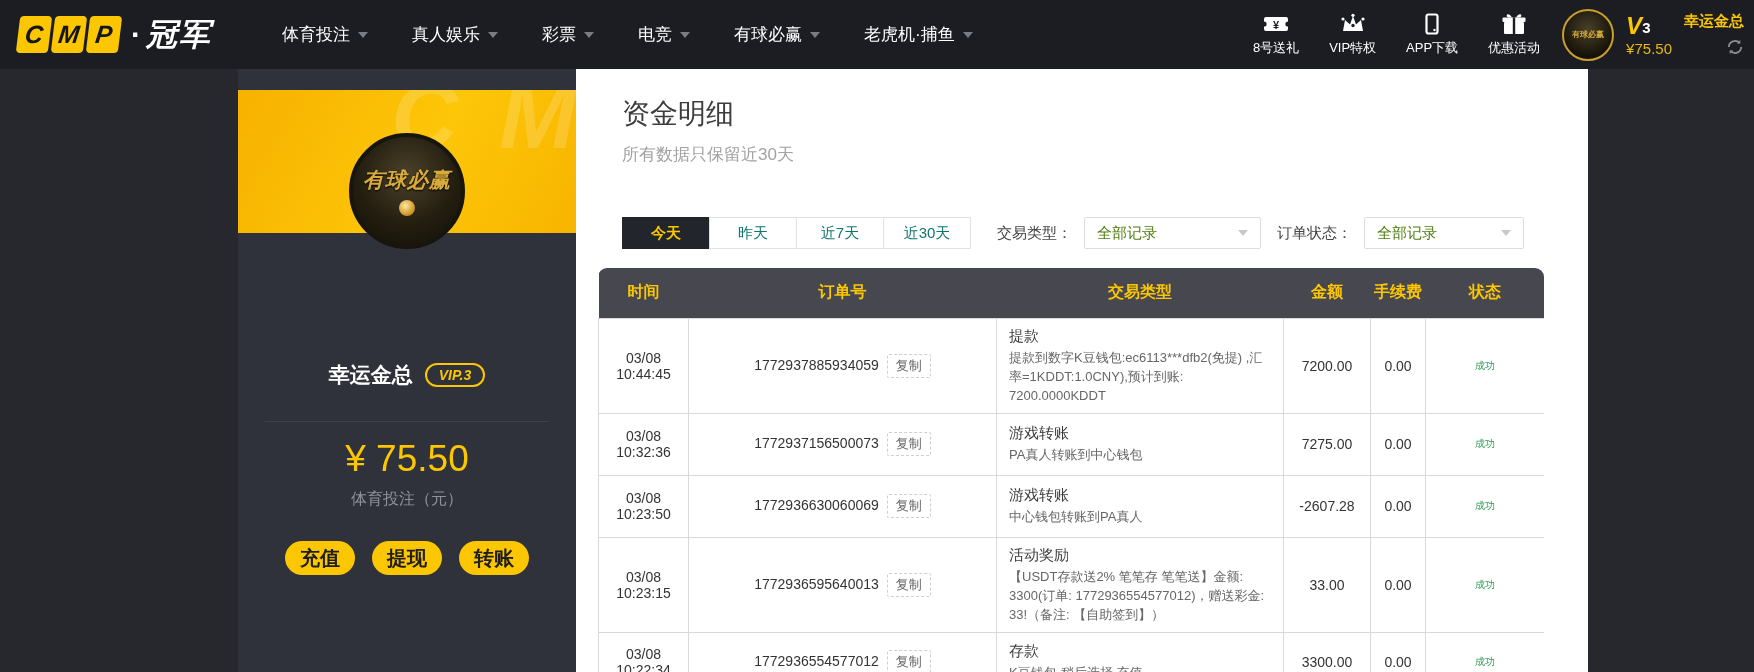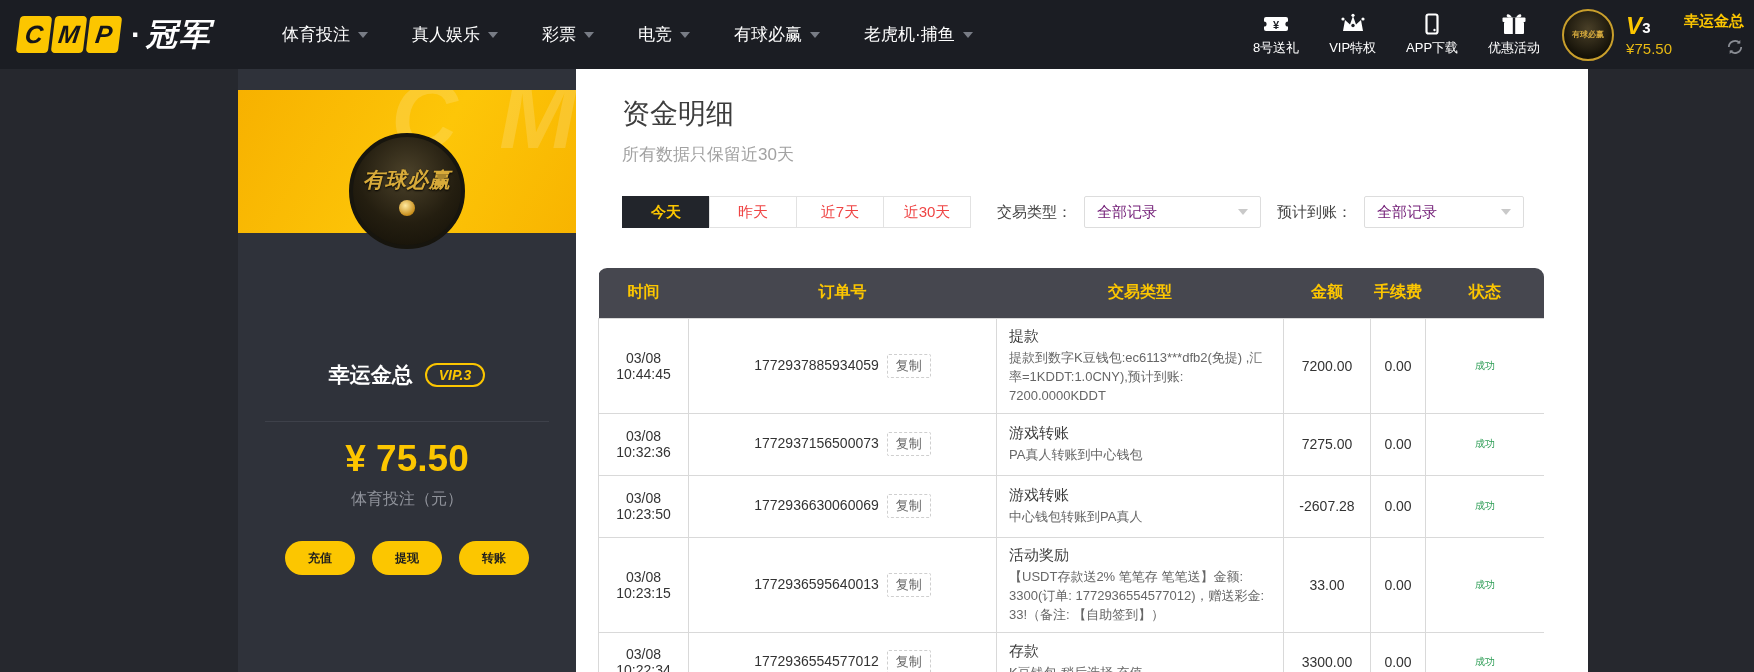"今天" .controls { top: 127px -> 148px }
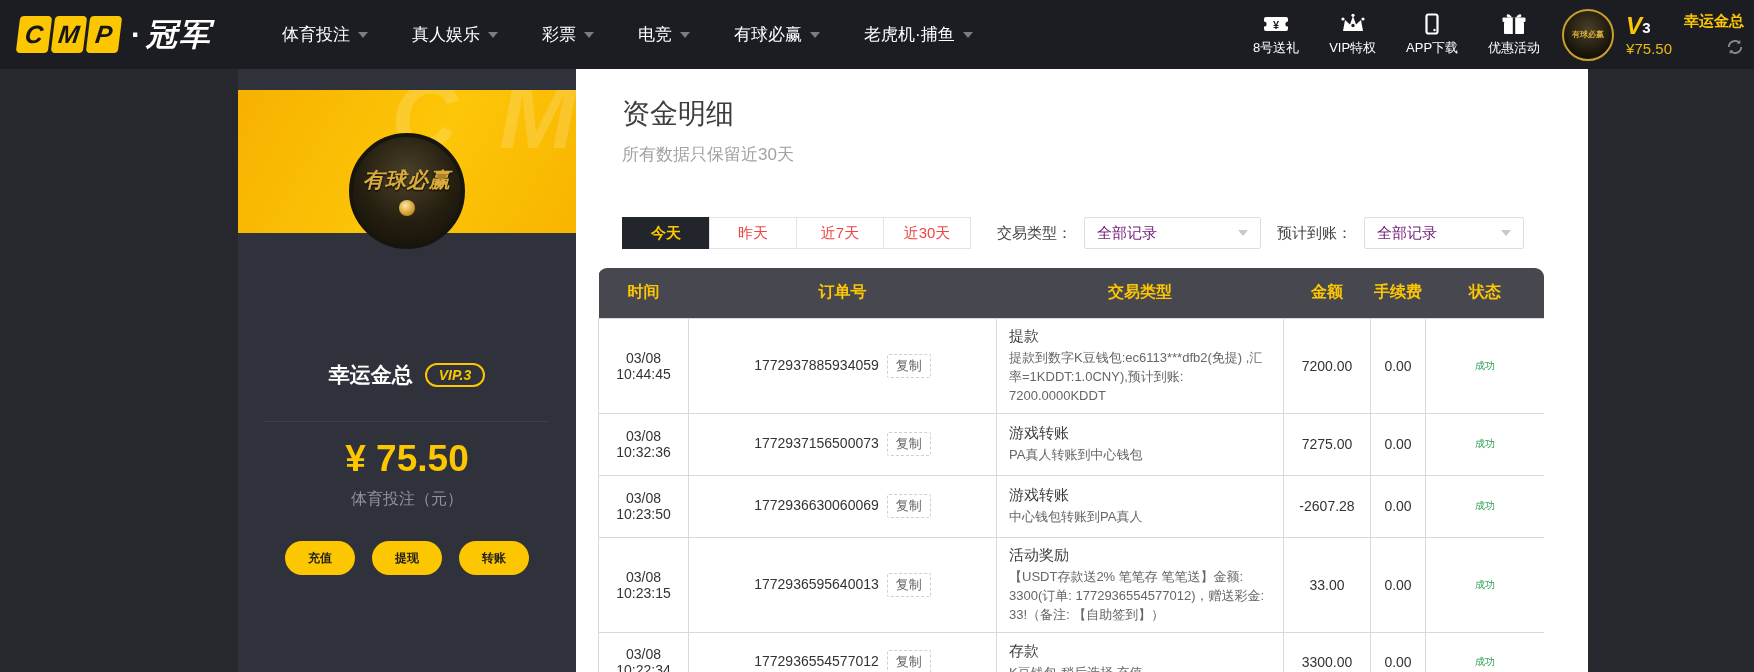"昨天" .tab { color: #ef4444 -> #0f766e }
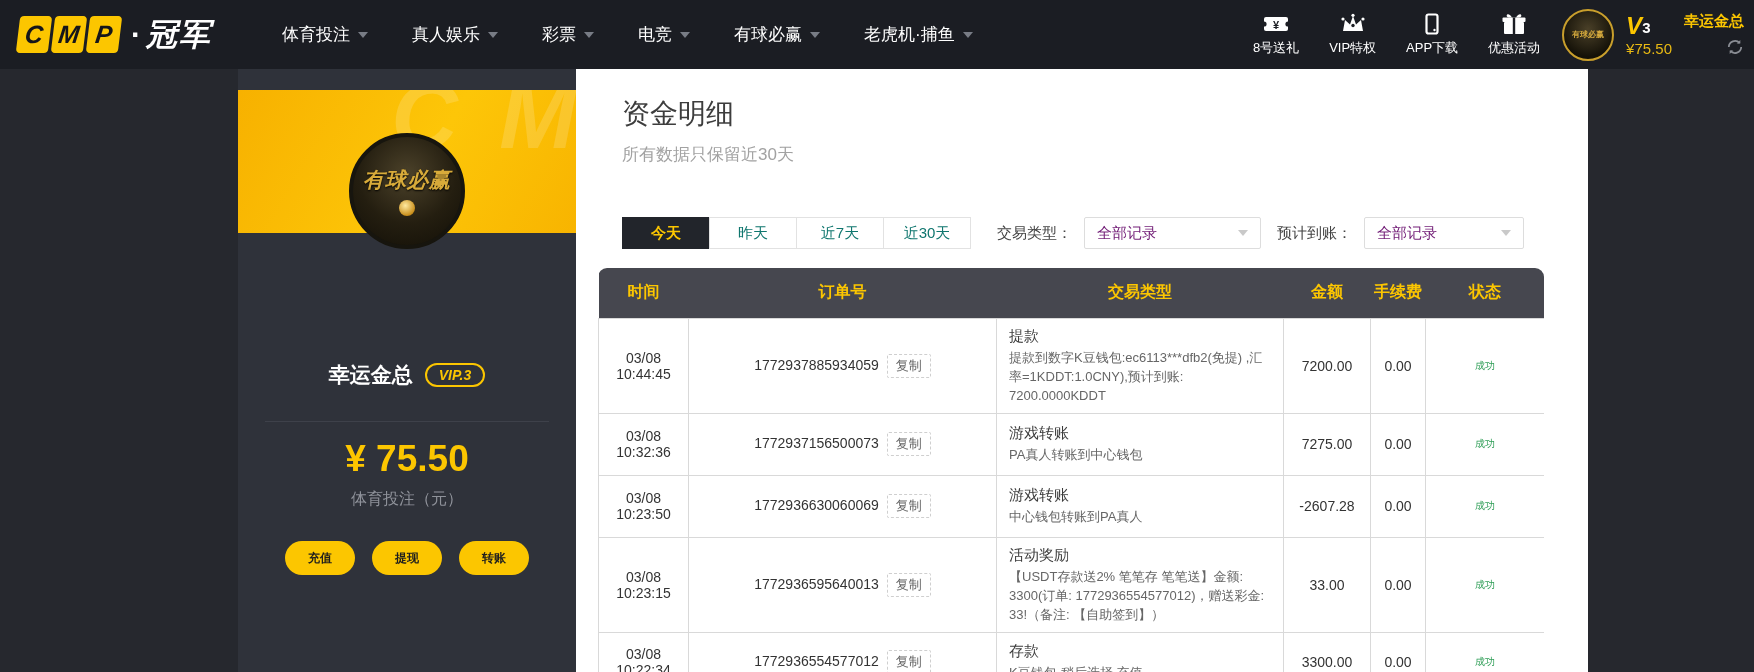"全部记录" .select { color: #701a75 -> #4d7c0f }
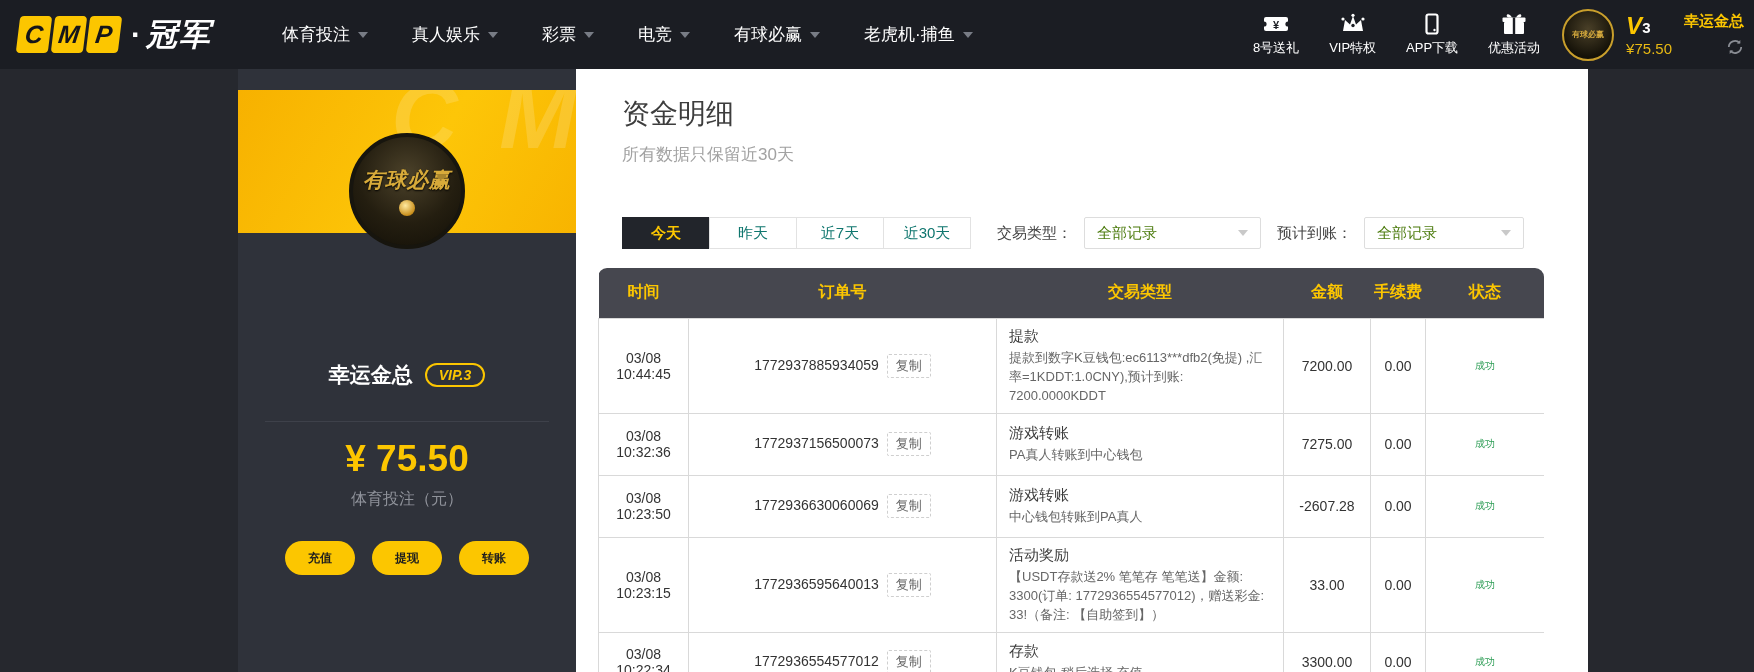"预计到账：" span.filter-label { text: 预计到账 -> 订单状态 }
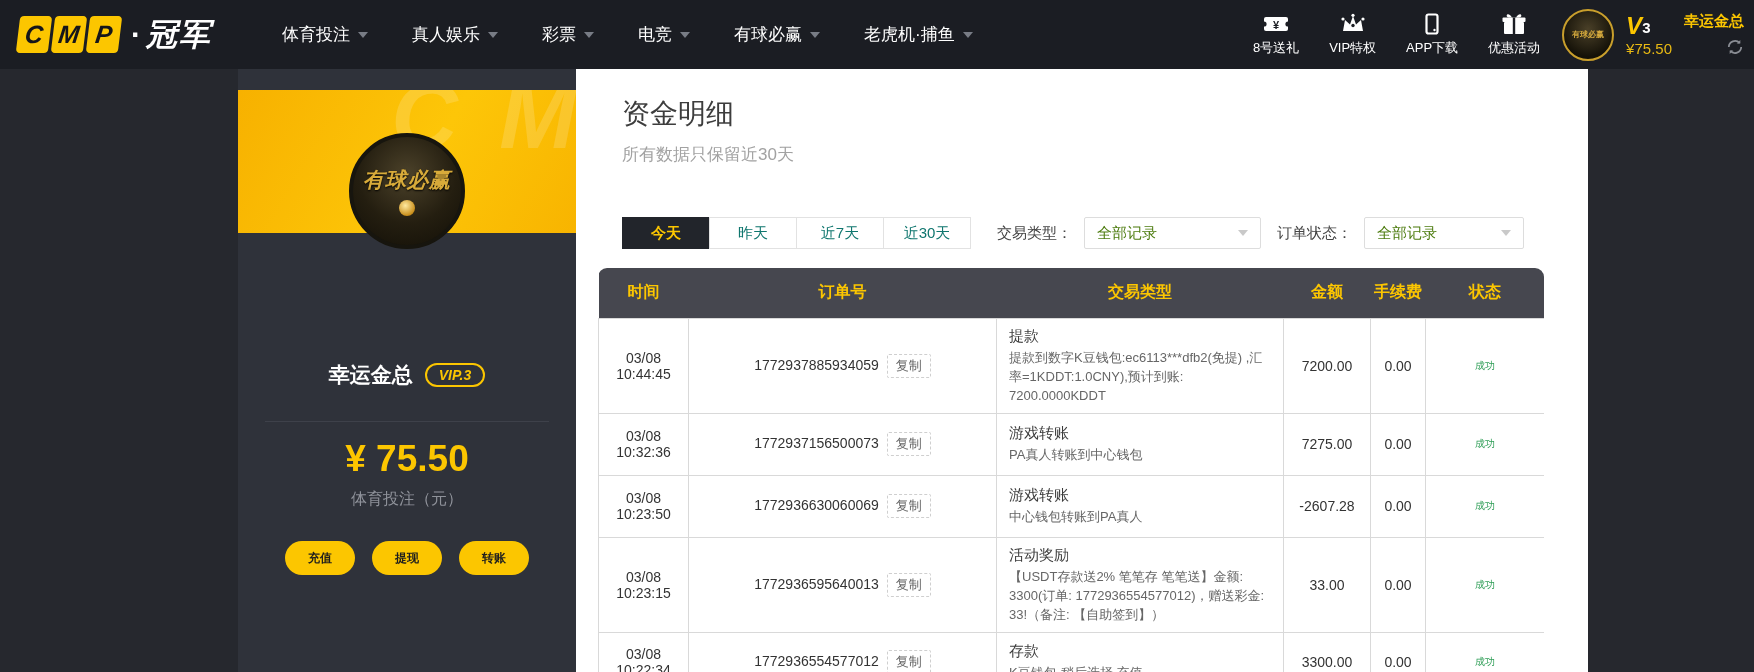"¥ 75.50" .side-balance { font-weight: bold -> normal }
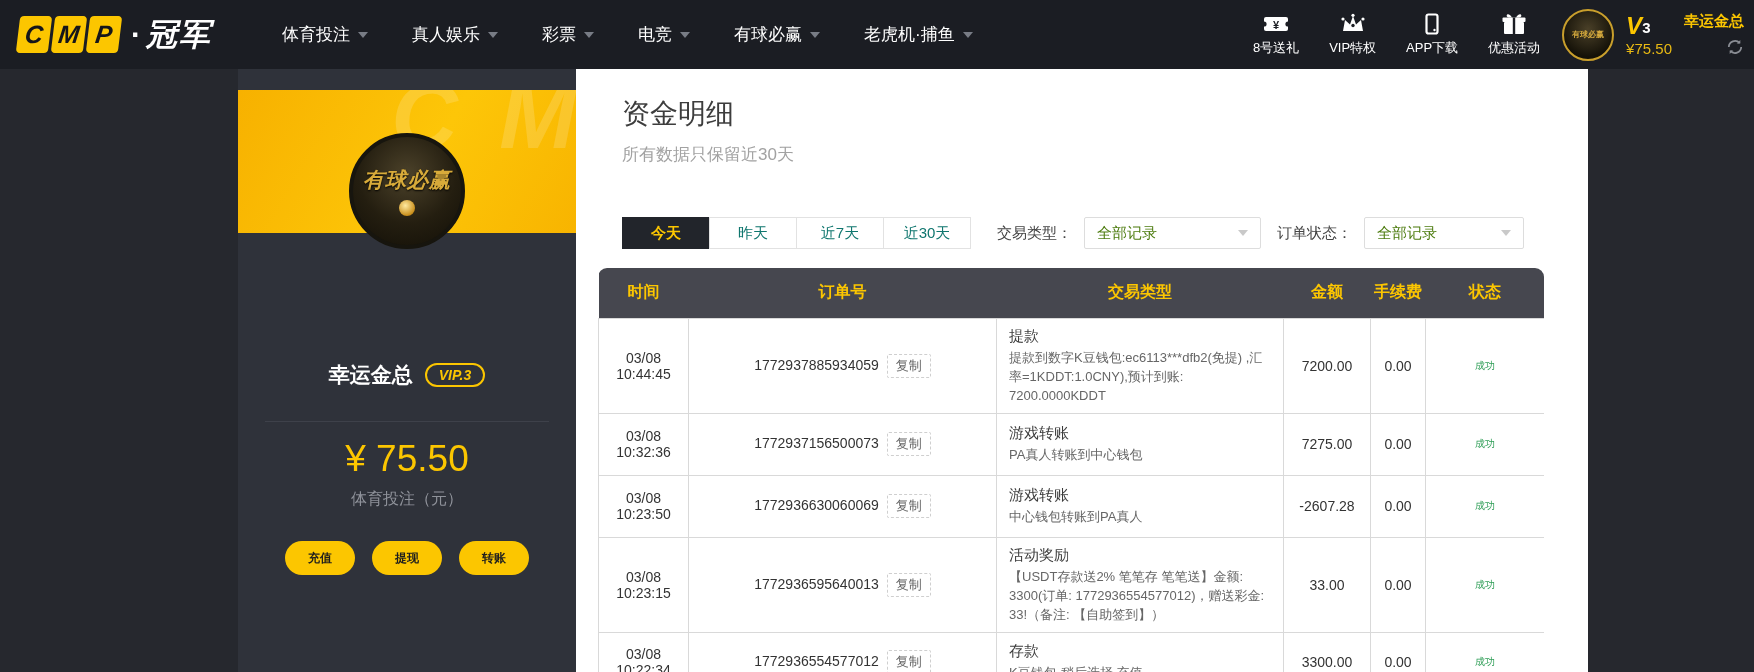"充值" .pill-btn { font-size: 12px -> 20px }
